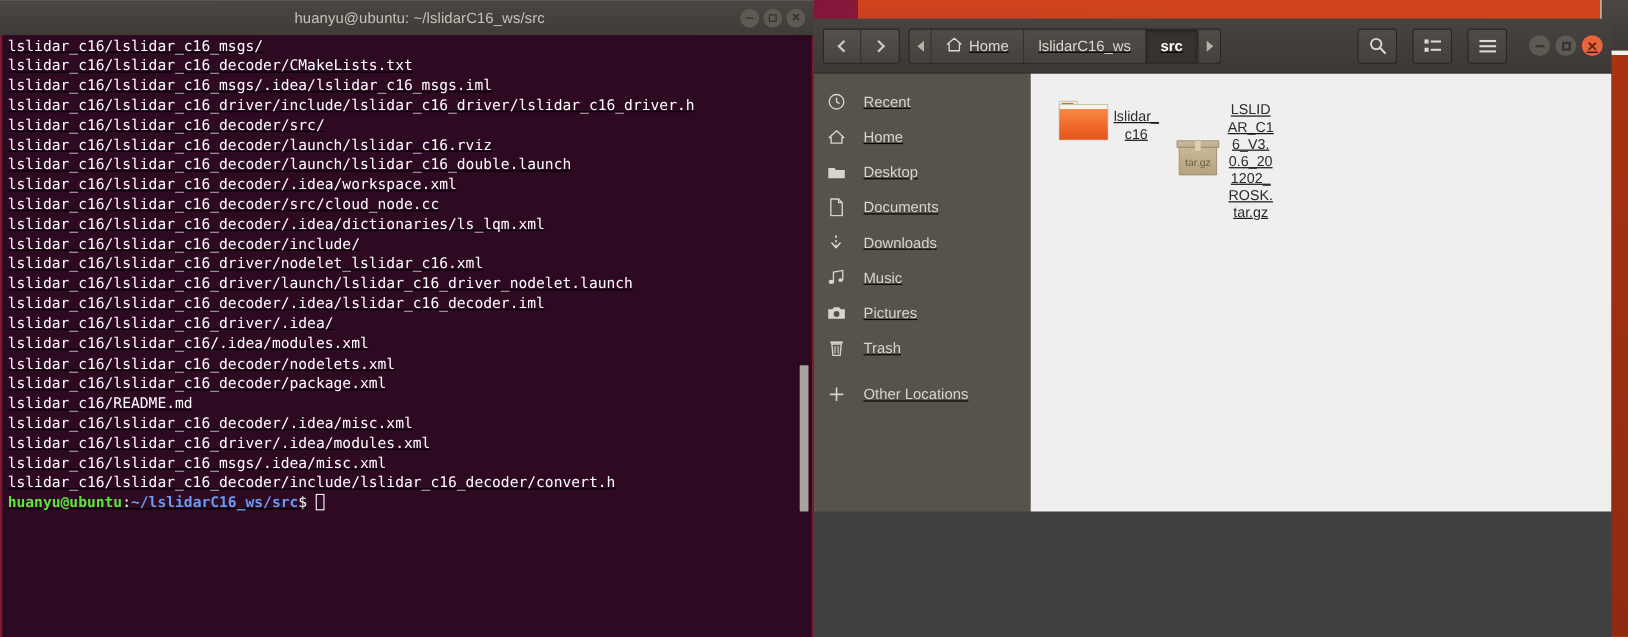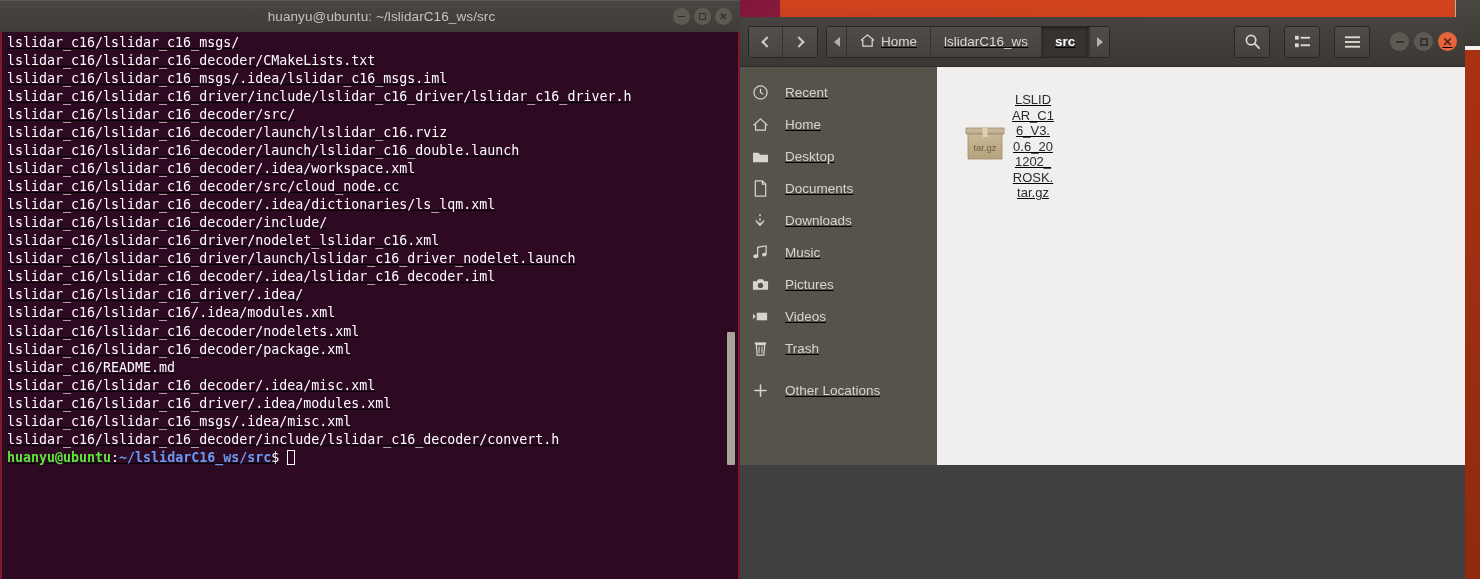"lslidar_c16" div.file-item { html: none -> <div> <div> <svg> <path></path> <rect></rect> <path></path> <linearGradient> <stop></stop> <stop></stop> <stop></stop> </linearGradient> <path></path> </svg> </div> <div>lslidar_c16</div> </div> }
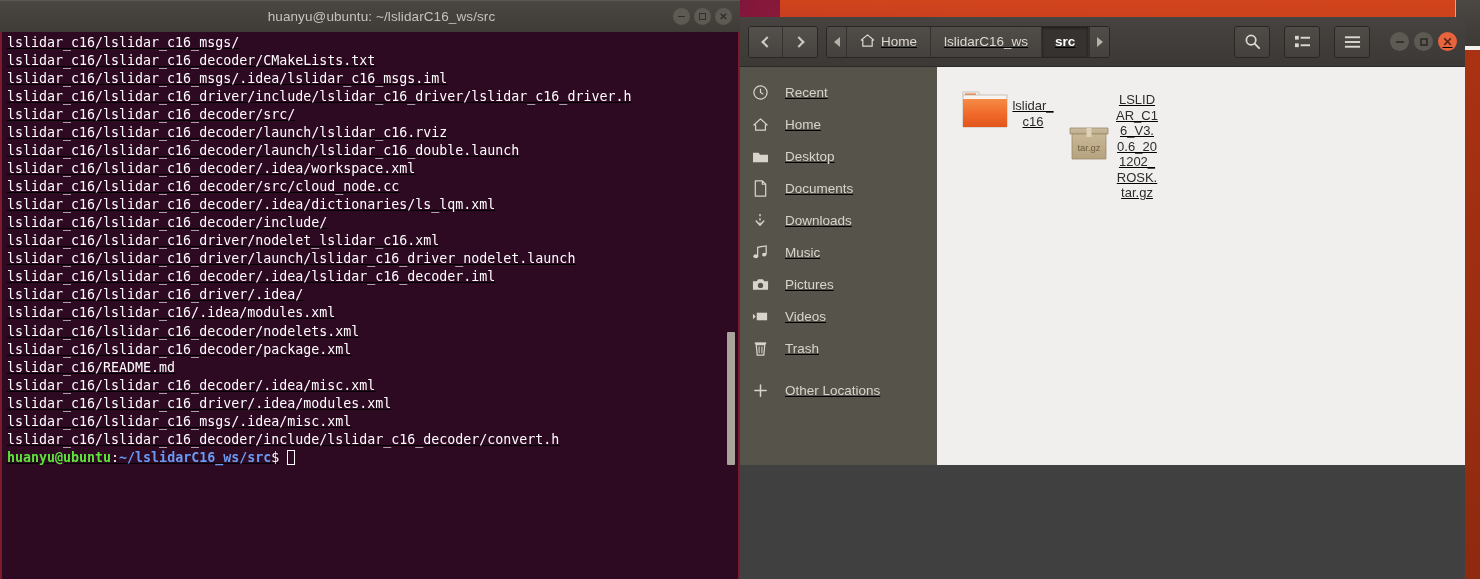"Videos" div.side-item { html: <div> <span> <svg> <rect></rect> <path></path> </svg> </span> <span>Videos</span> </div> -> none }
